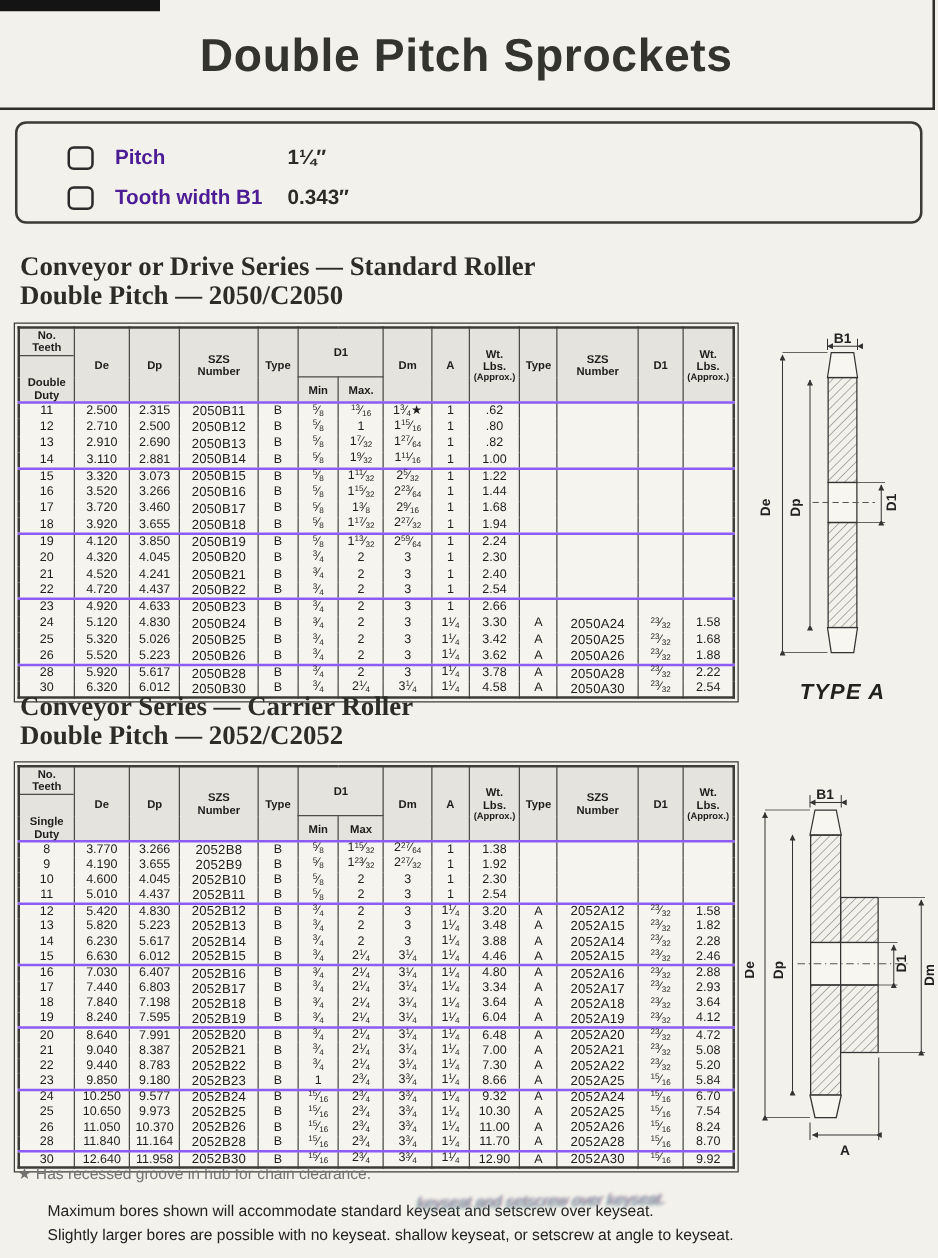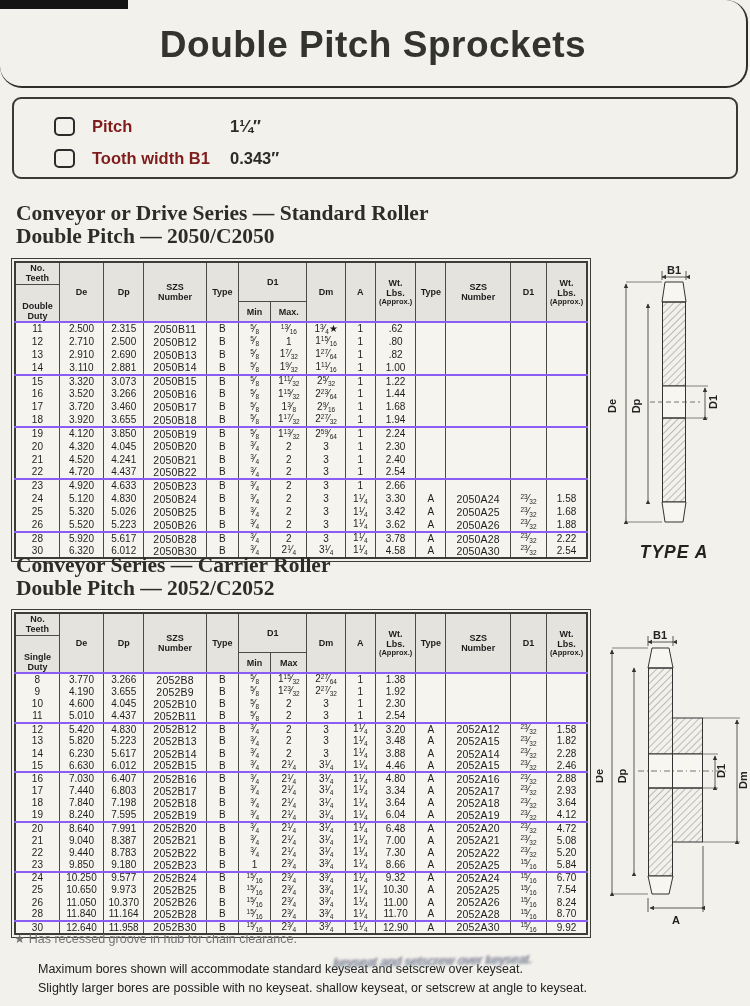"Double Pitch Sprockets" .masthead { border-radius: 22px -> none }
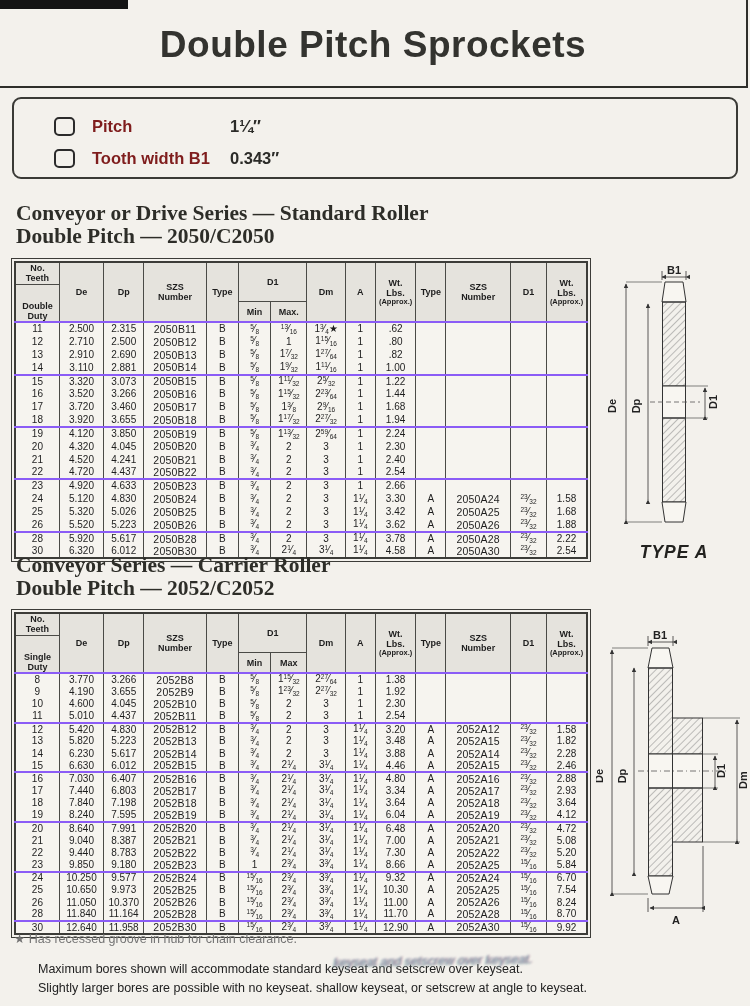"Pitch" .spec-label { color: #7f1d1d -> #4c1d95 }
